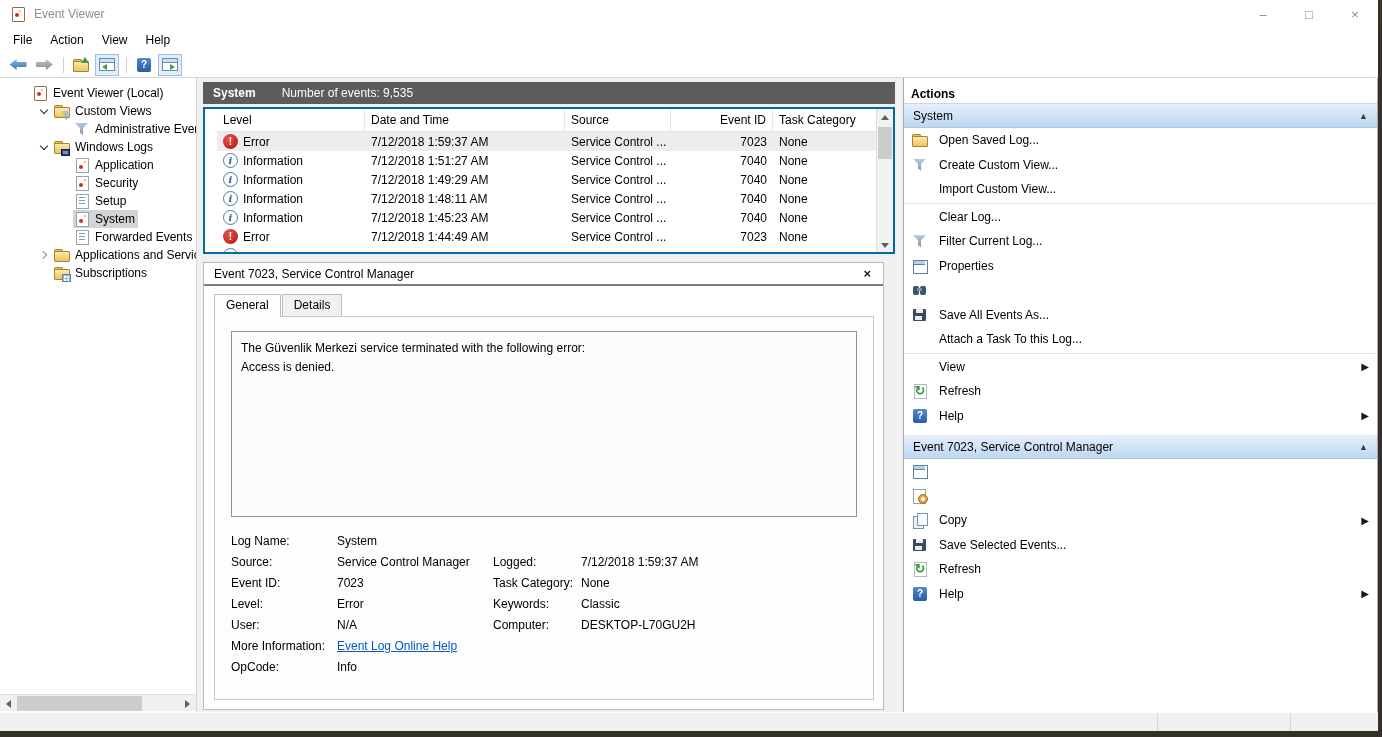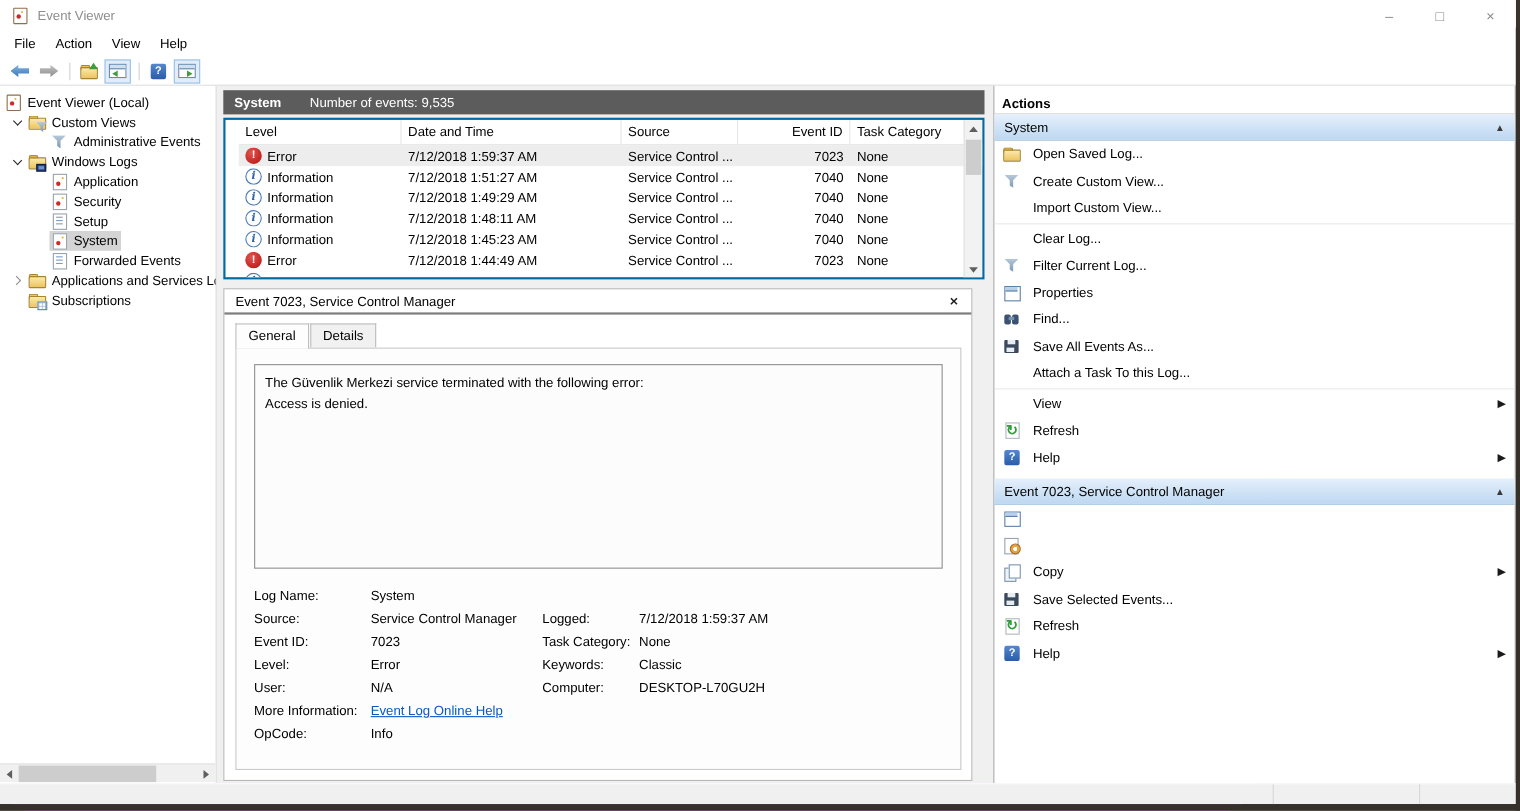"Event Viewer (Local)" .tree-row { margin-left: none -> 28px }
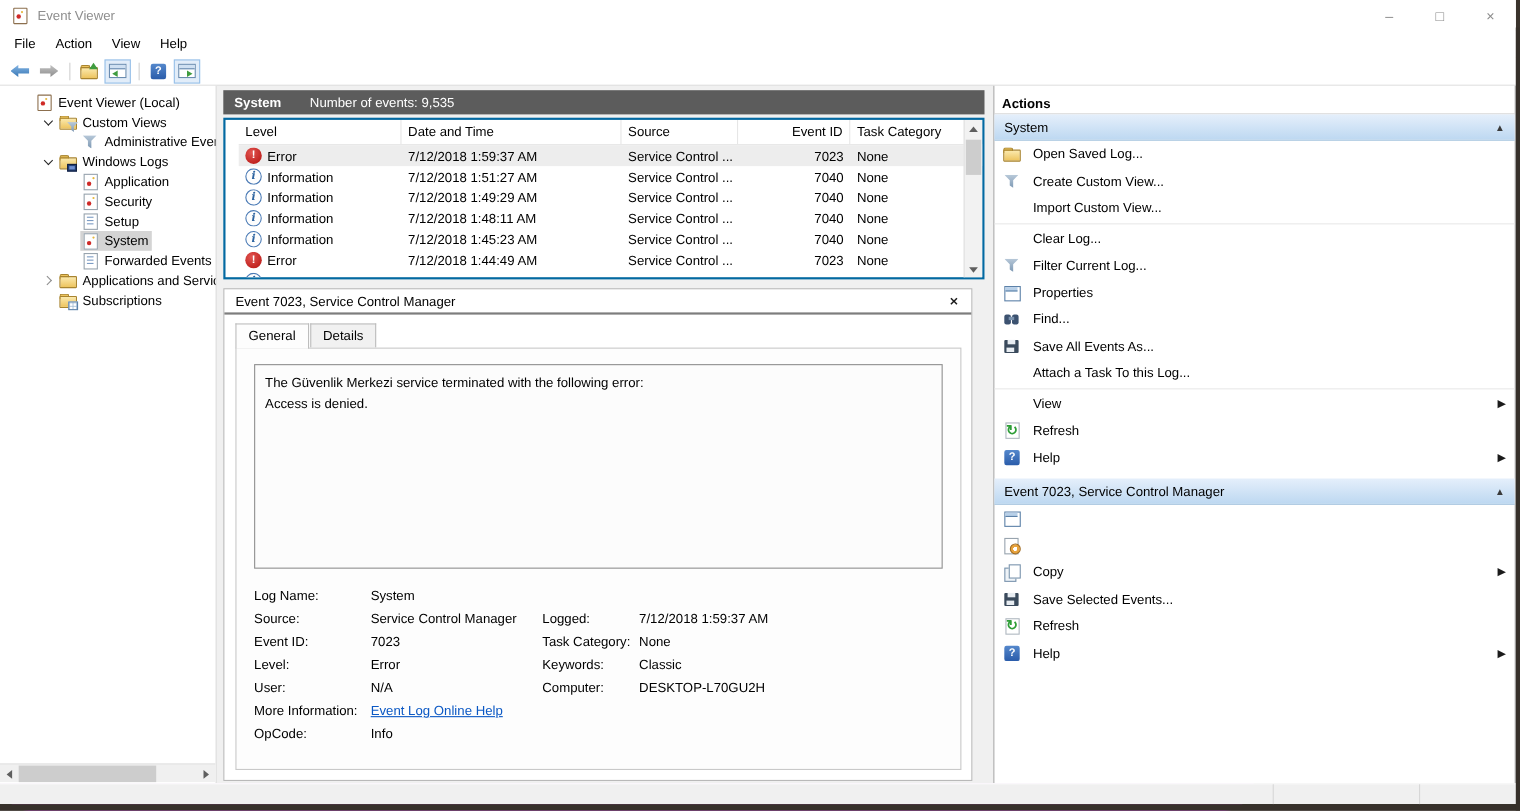"Find..." span.lbl { html: <span>Find...</span> -> none }
